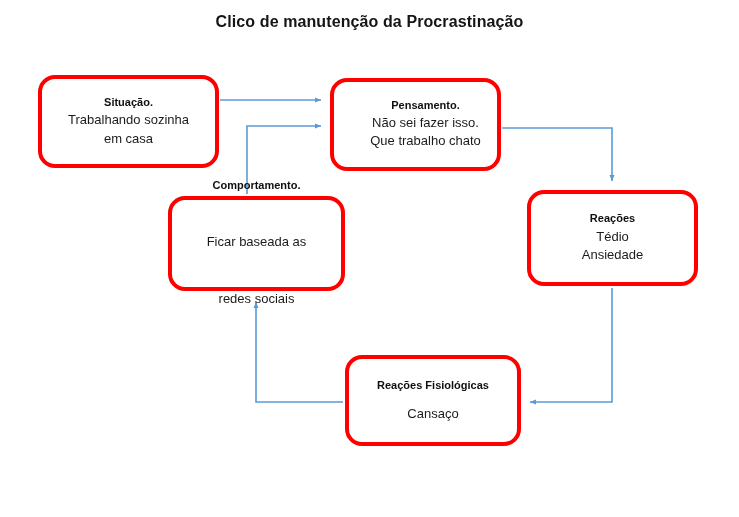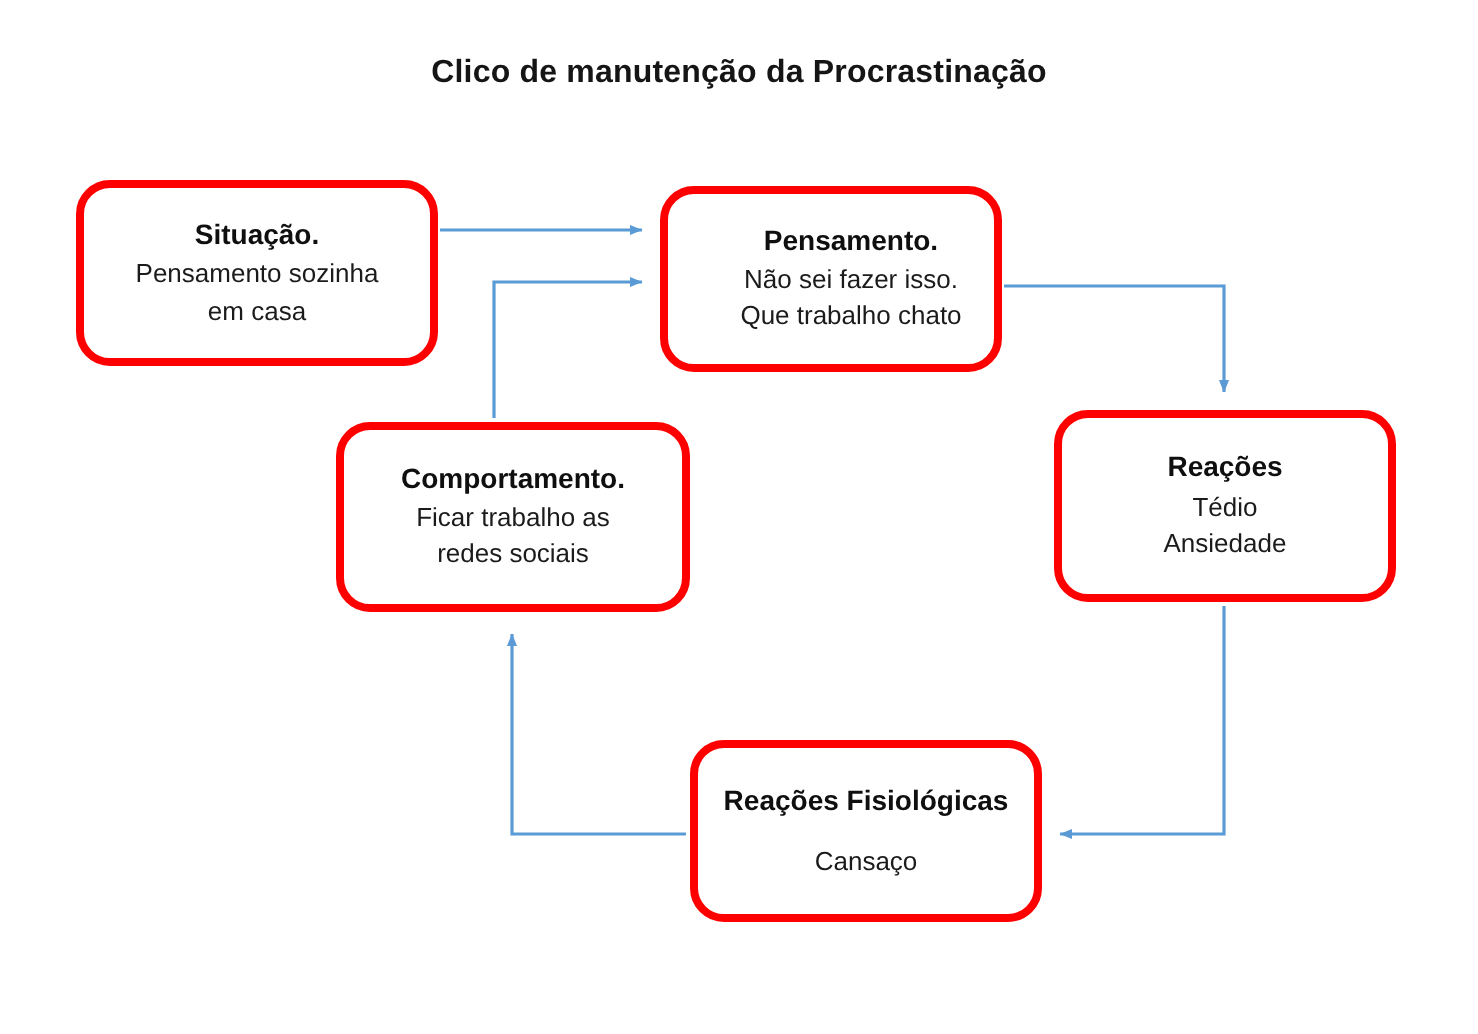"Clico de manutenção da Procrastinação" #diagram-root { margin-top: 15px -> none }
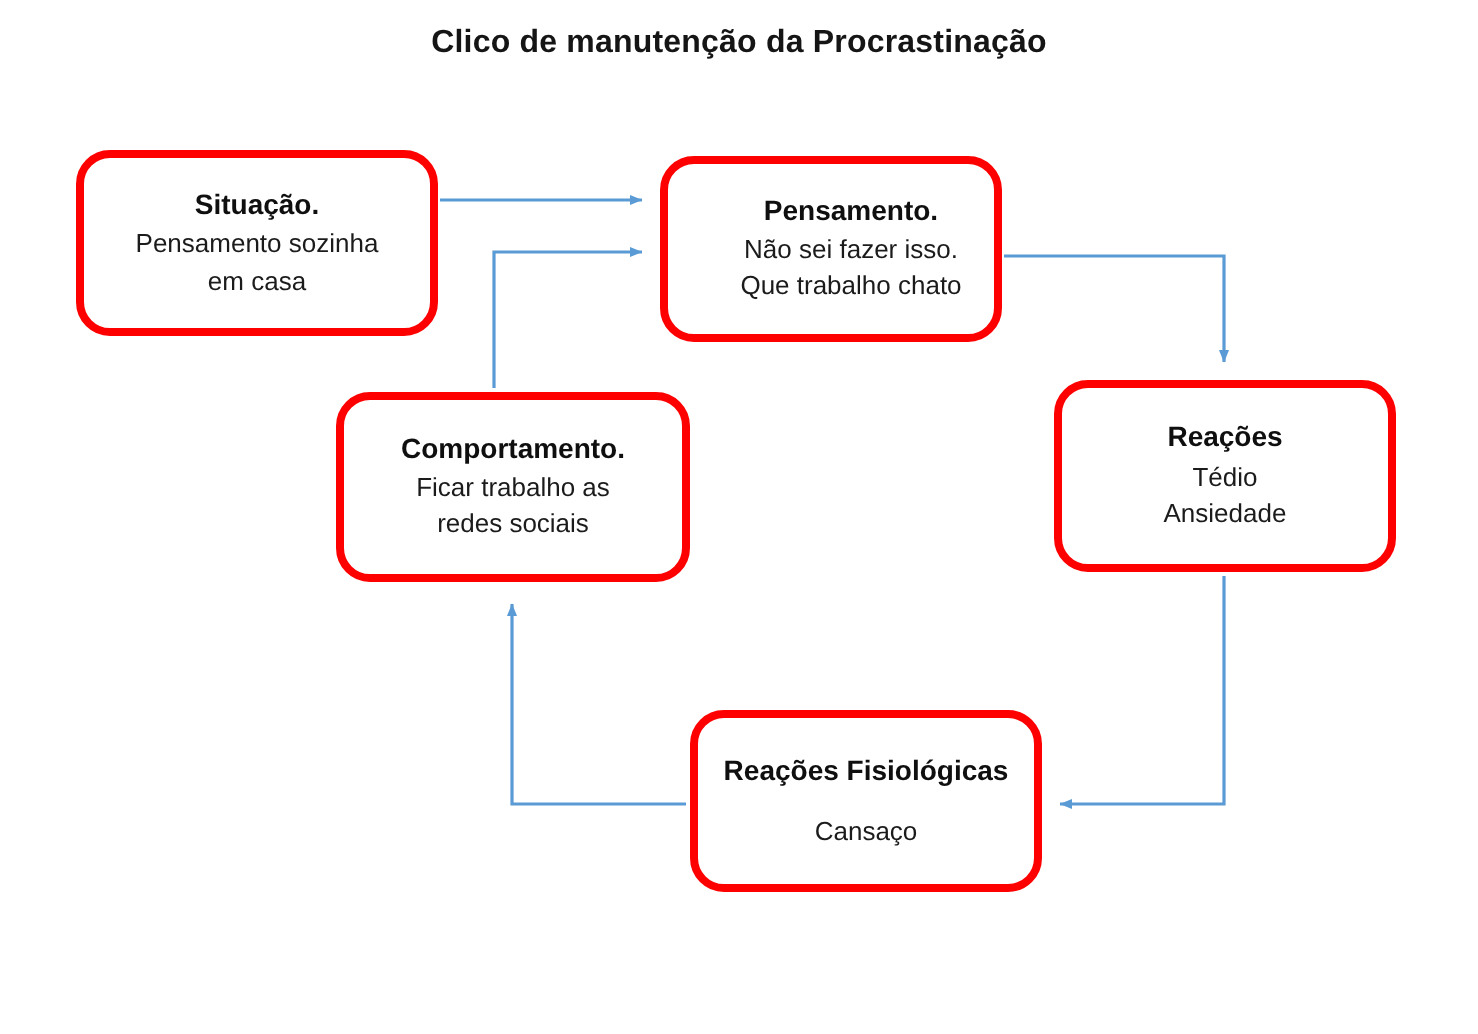"Situação." .node .node-title { font-size: 14px -> 11px }
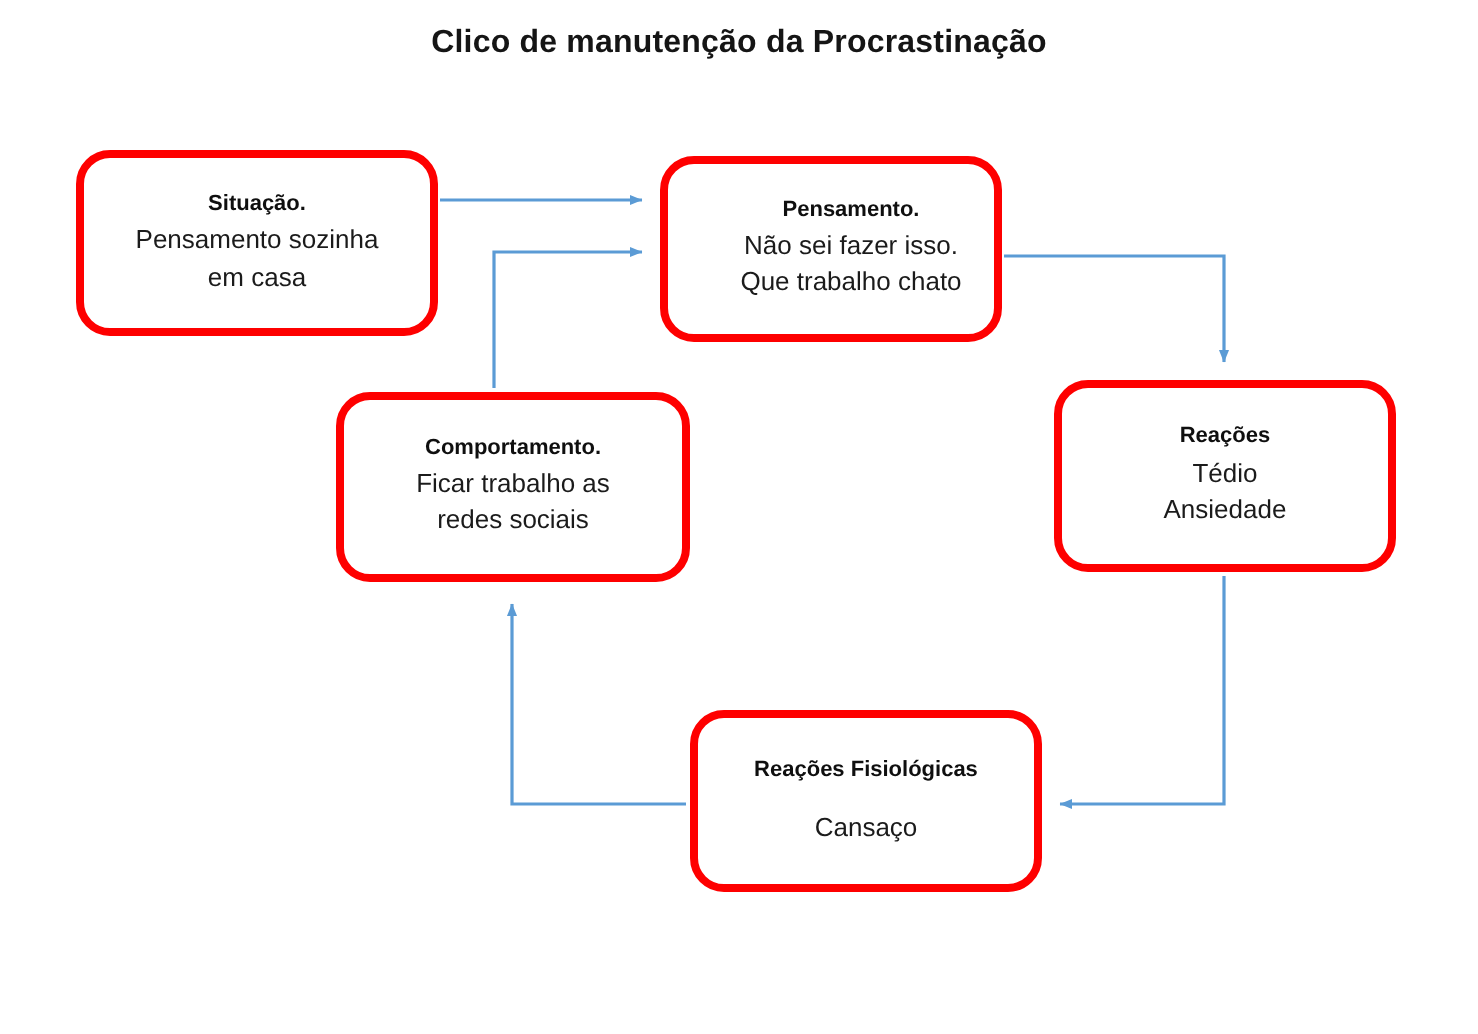"Pensamento sozinha" div.node-line { text: Pensamento -> Trabalhando }
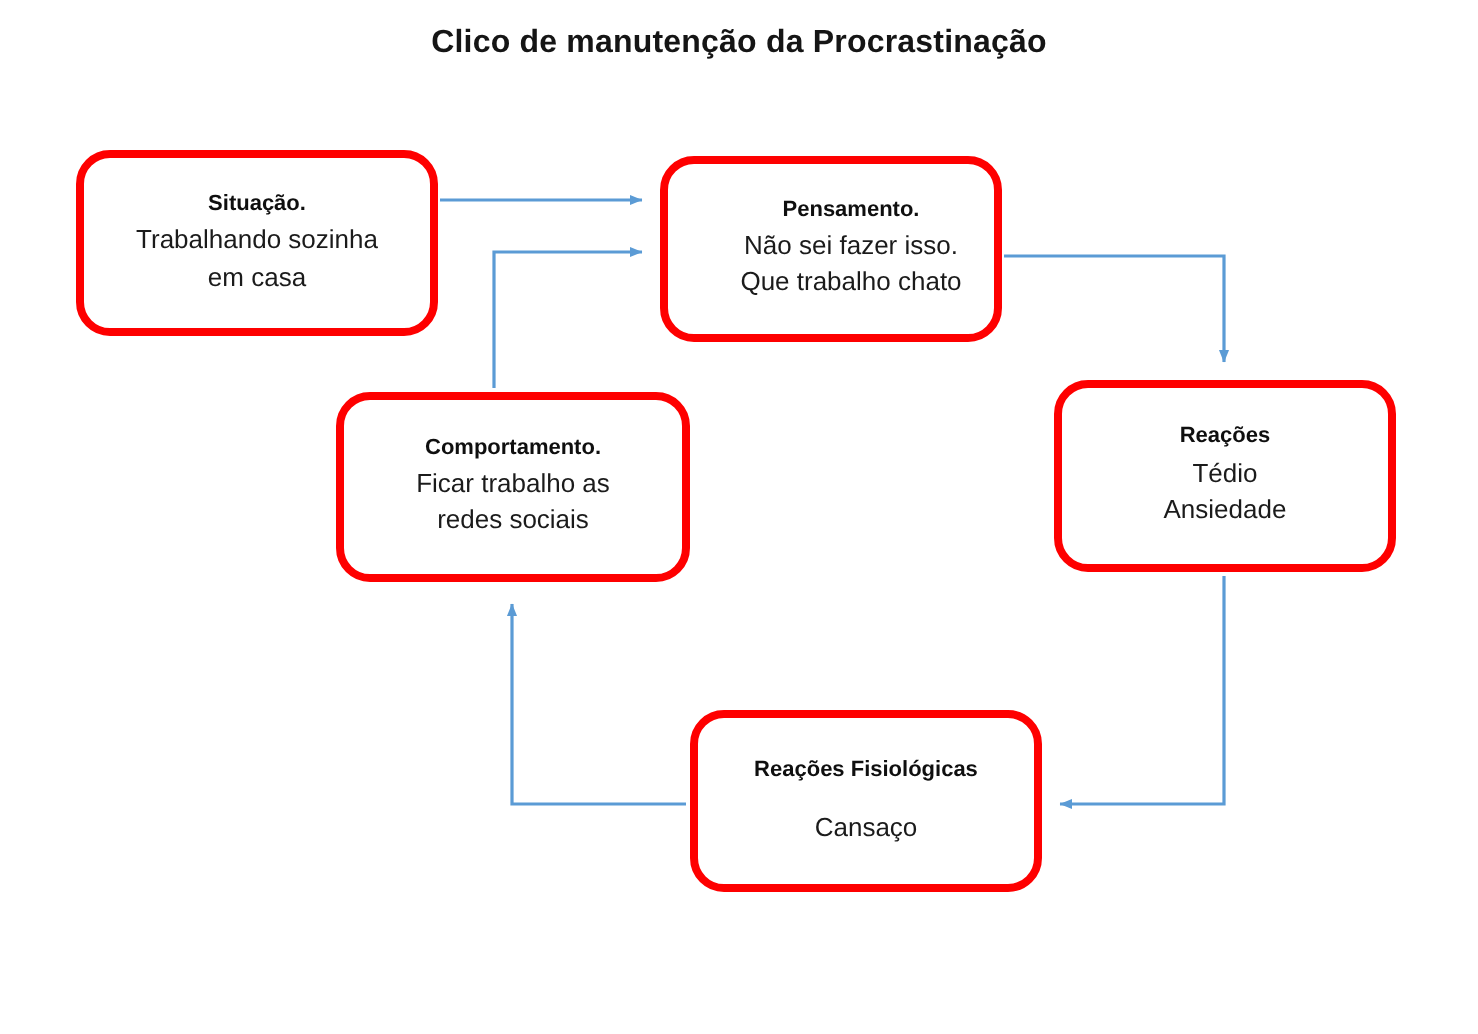"Comportamento." #node-comportamento { gap: none -> 39px }
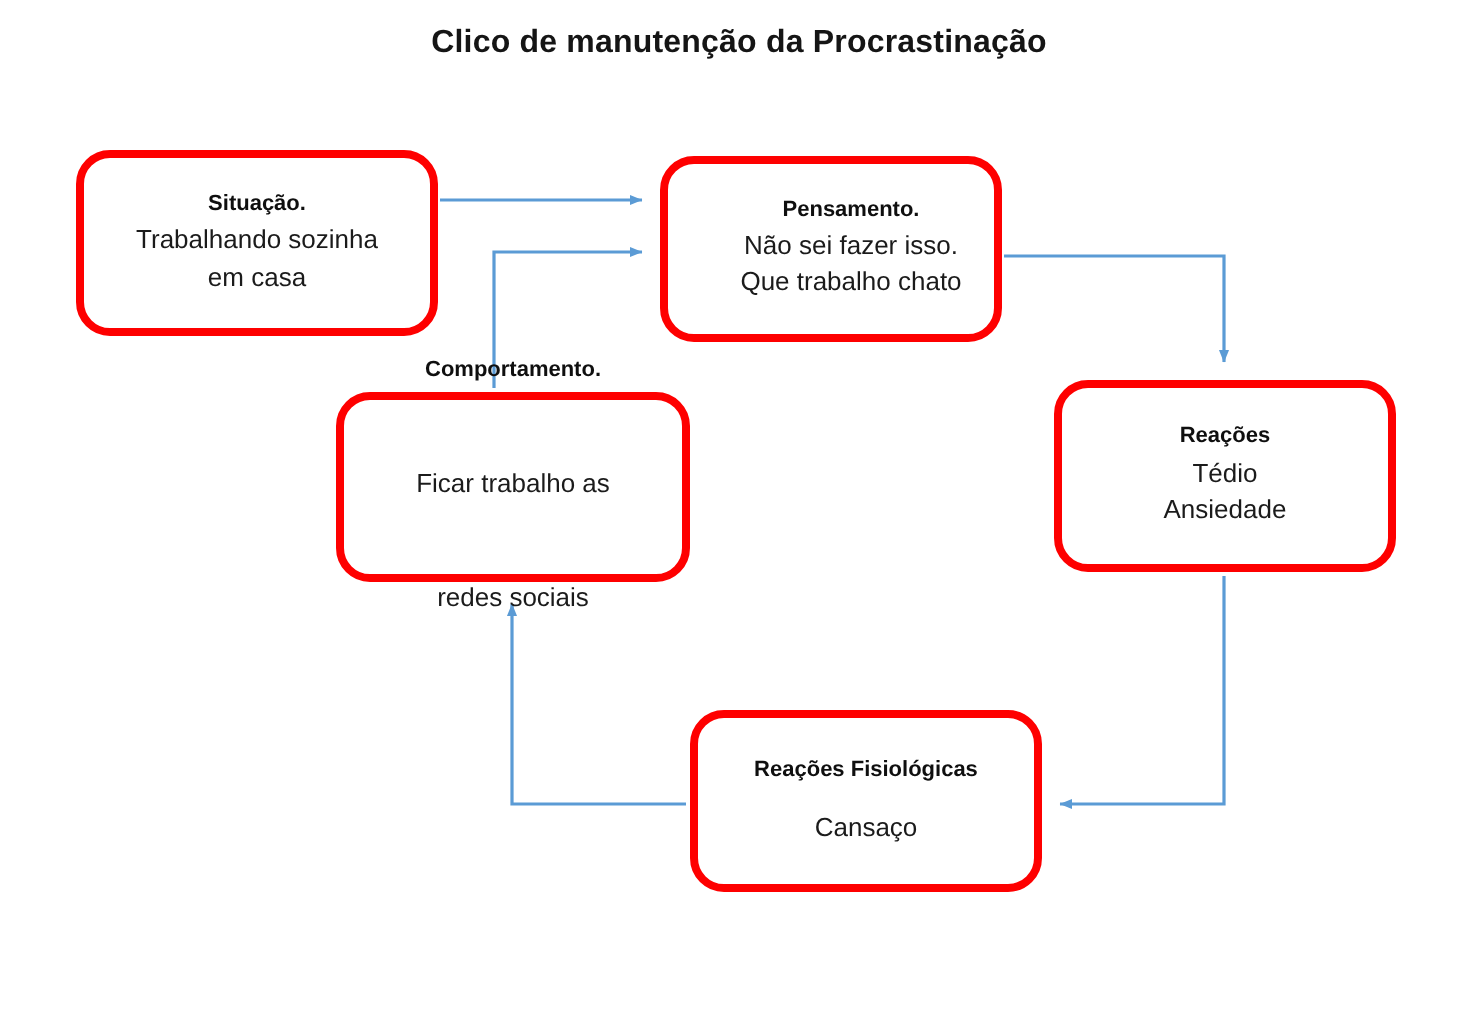"Ficar trabalho as" div.node-line { text: trabalho -> baseada }
